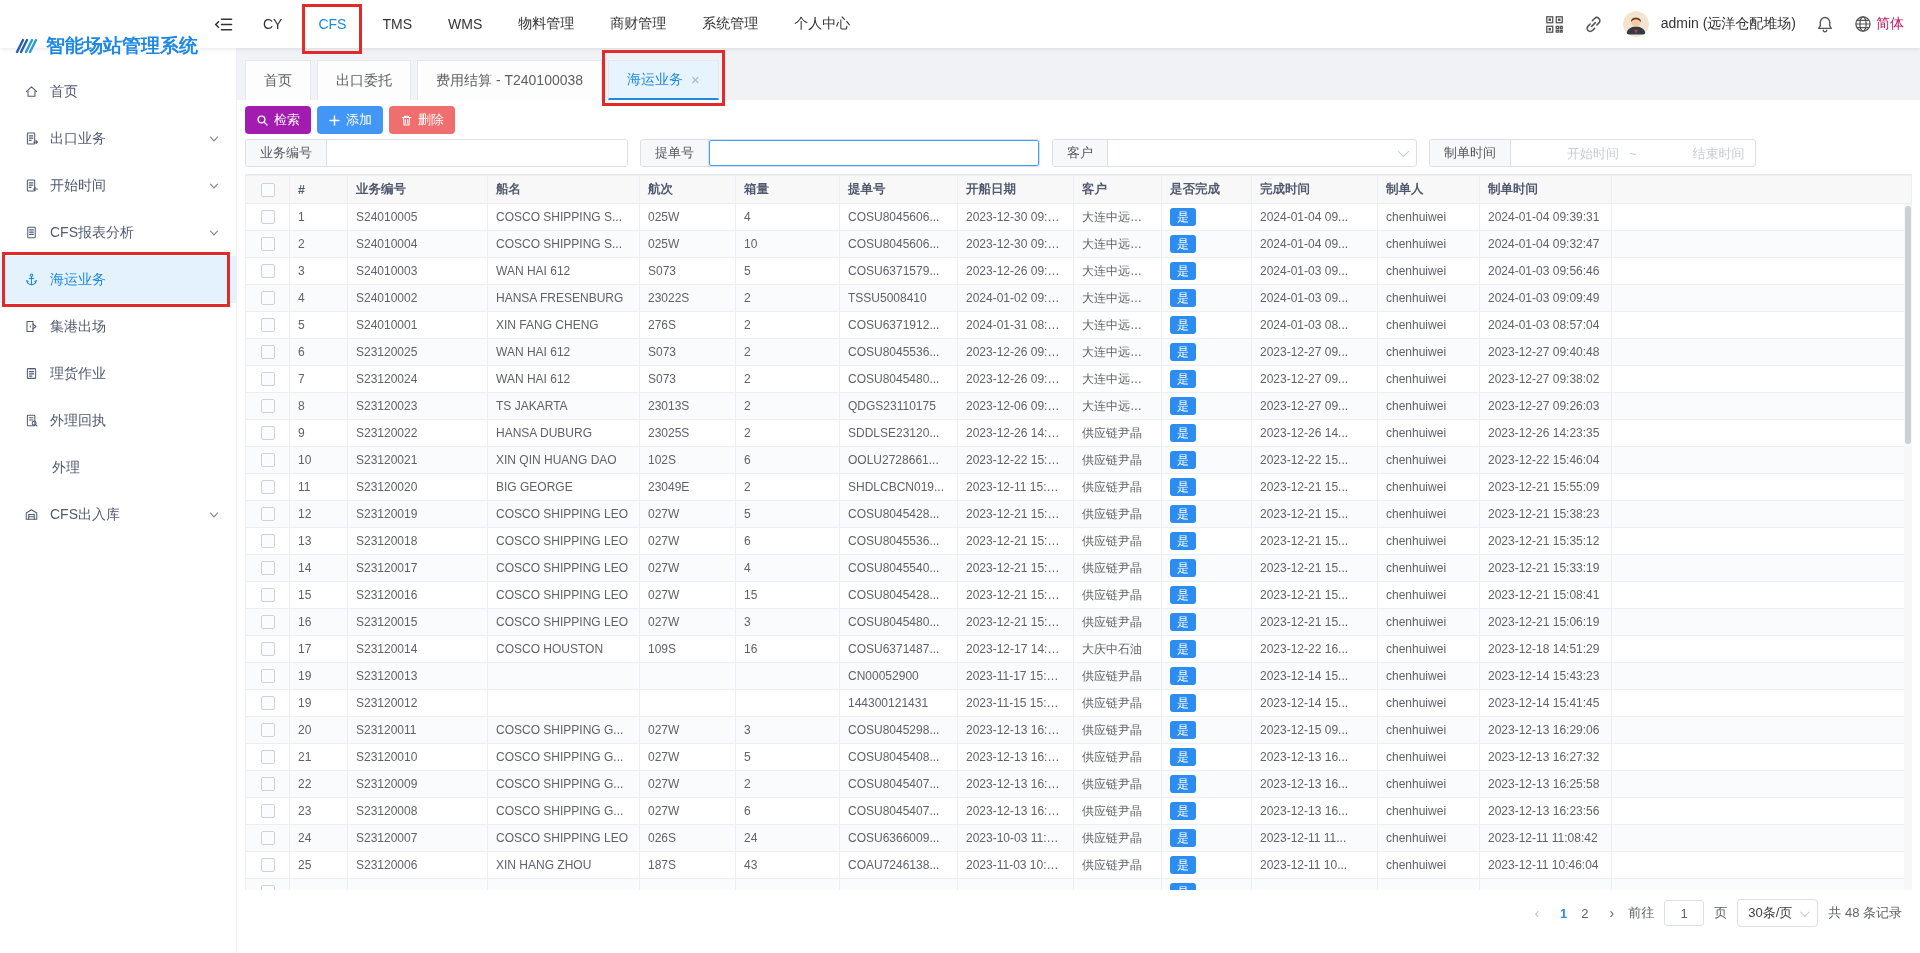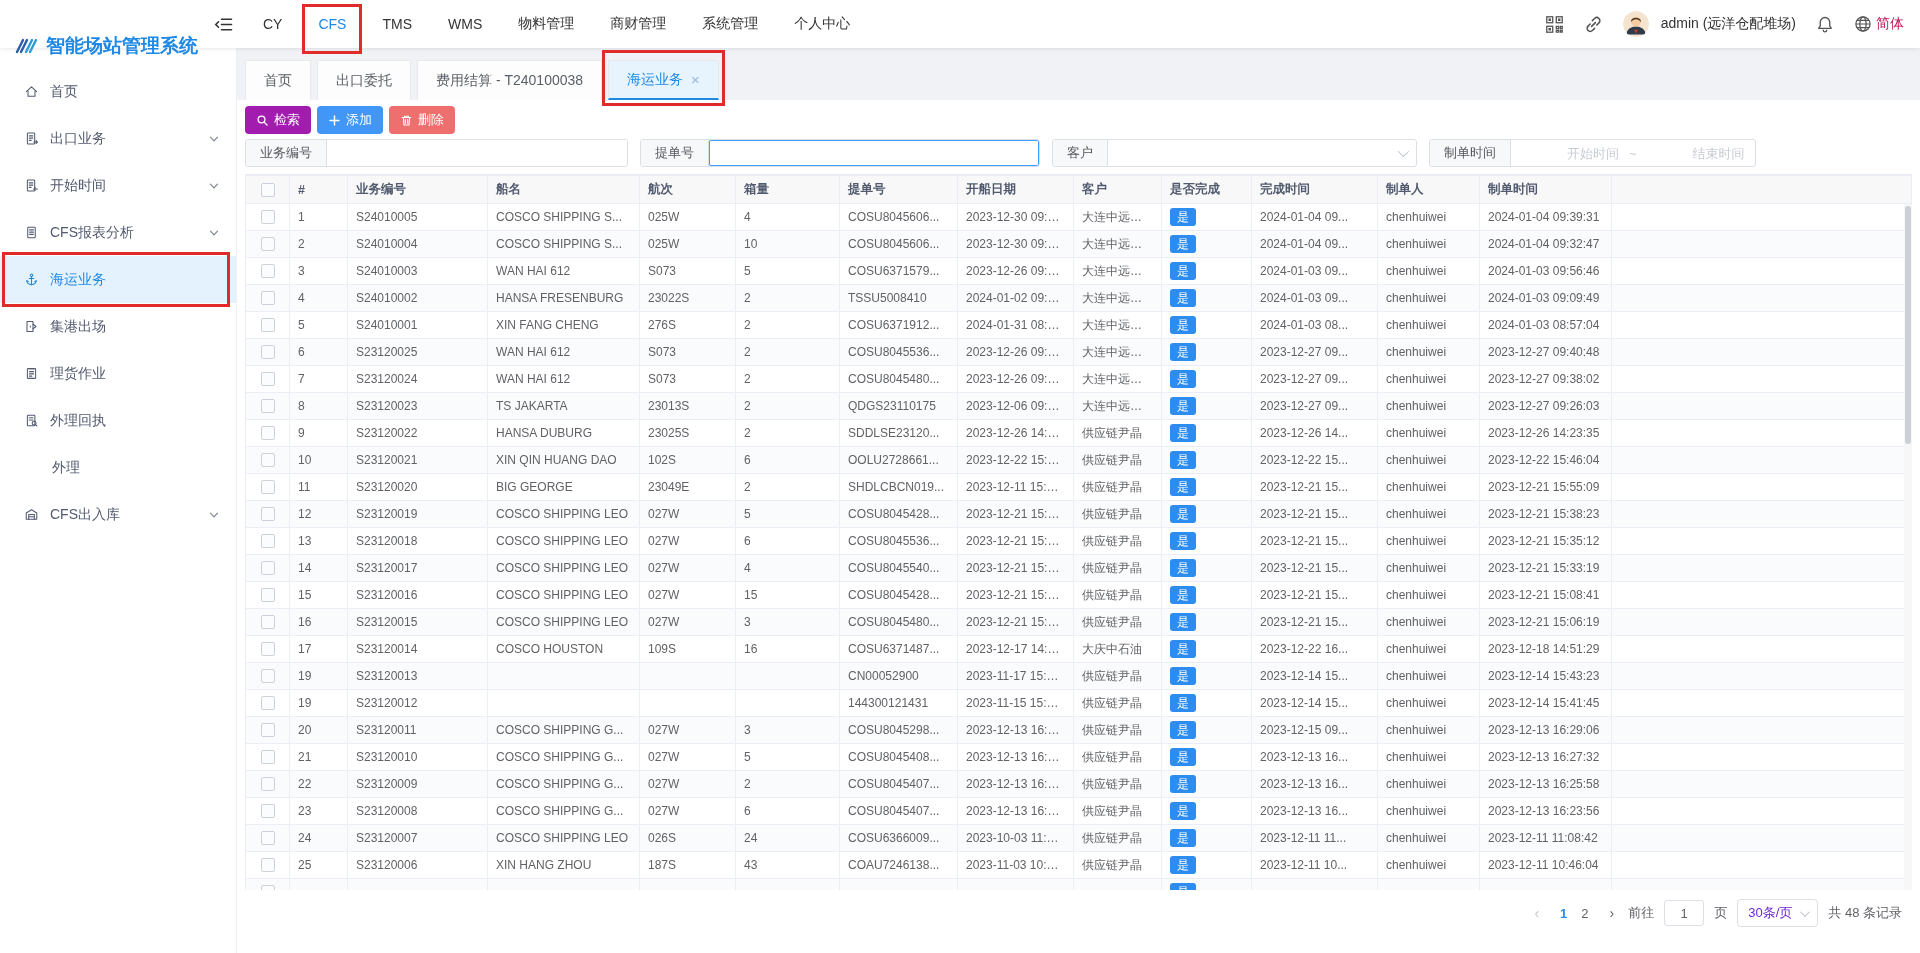"30条/页" .size-select { color: #6d28d9 -> #404040 }
